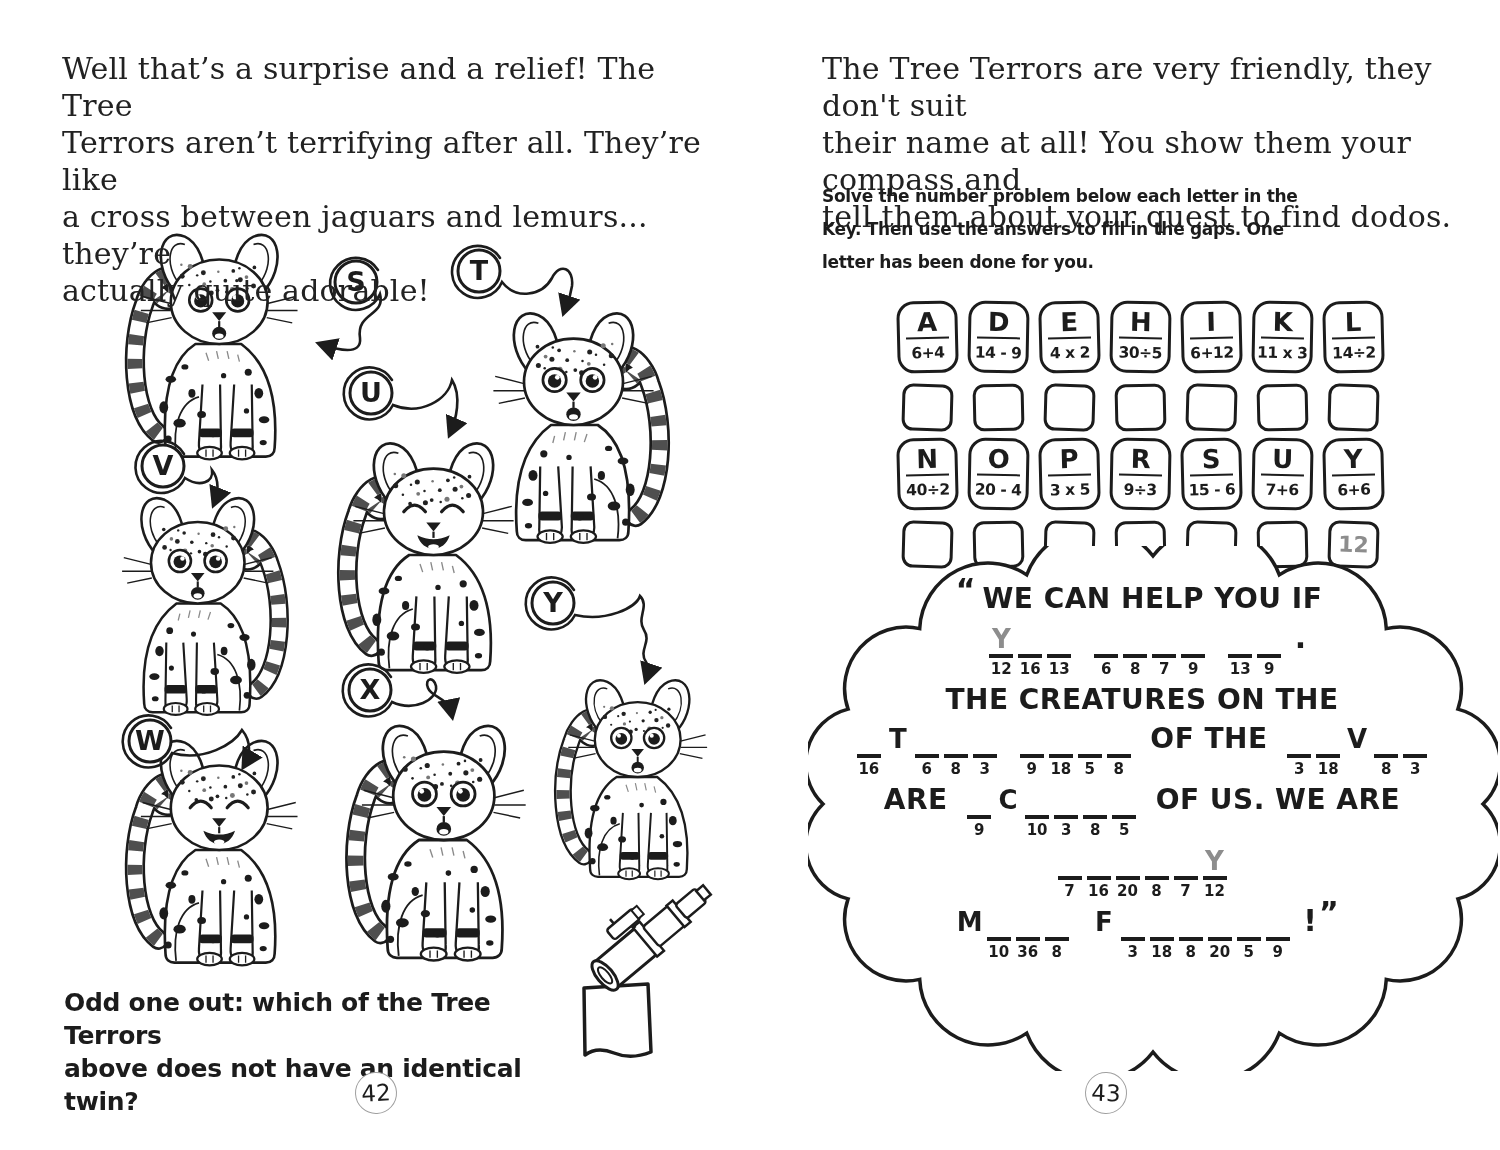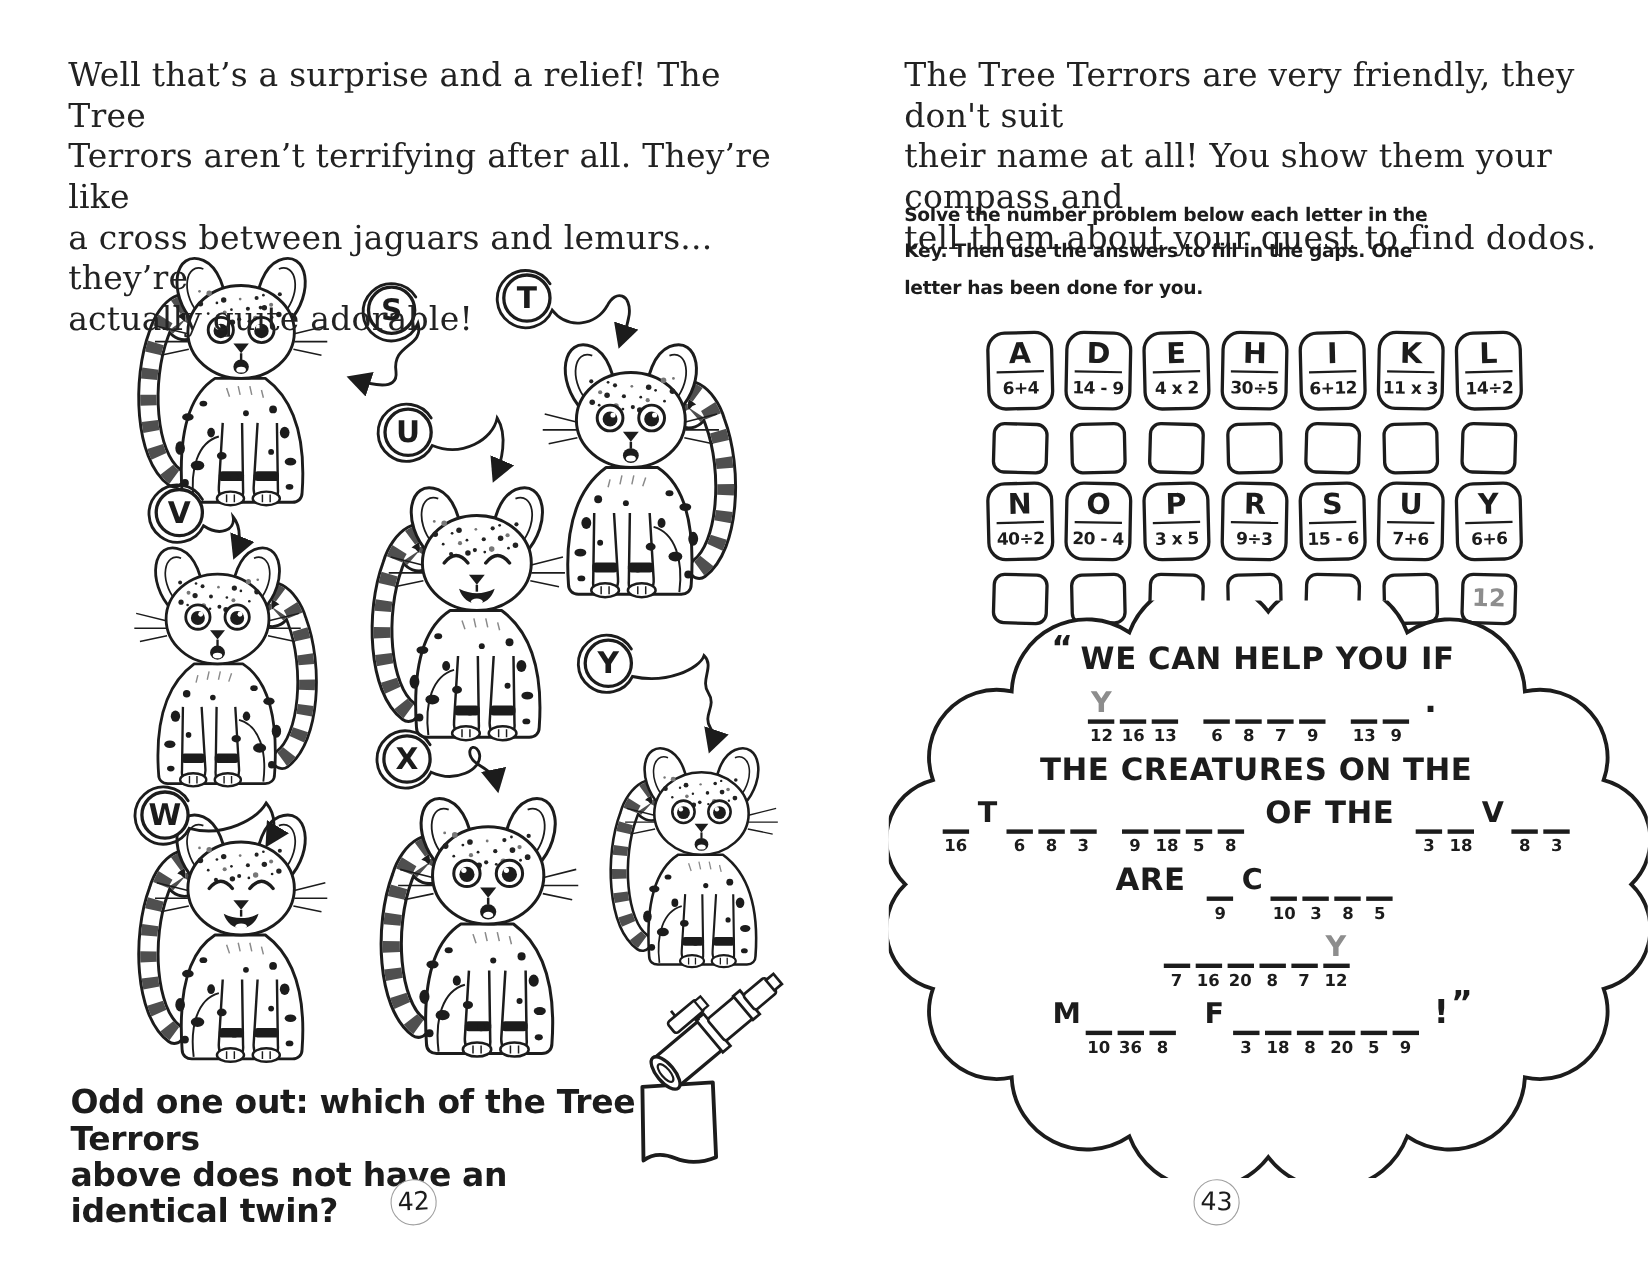"OF US. WE ARE" span.cw { html: none -> <span>OF US. WE ARE</span> }
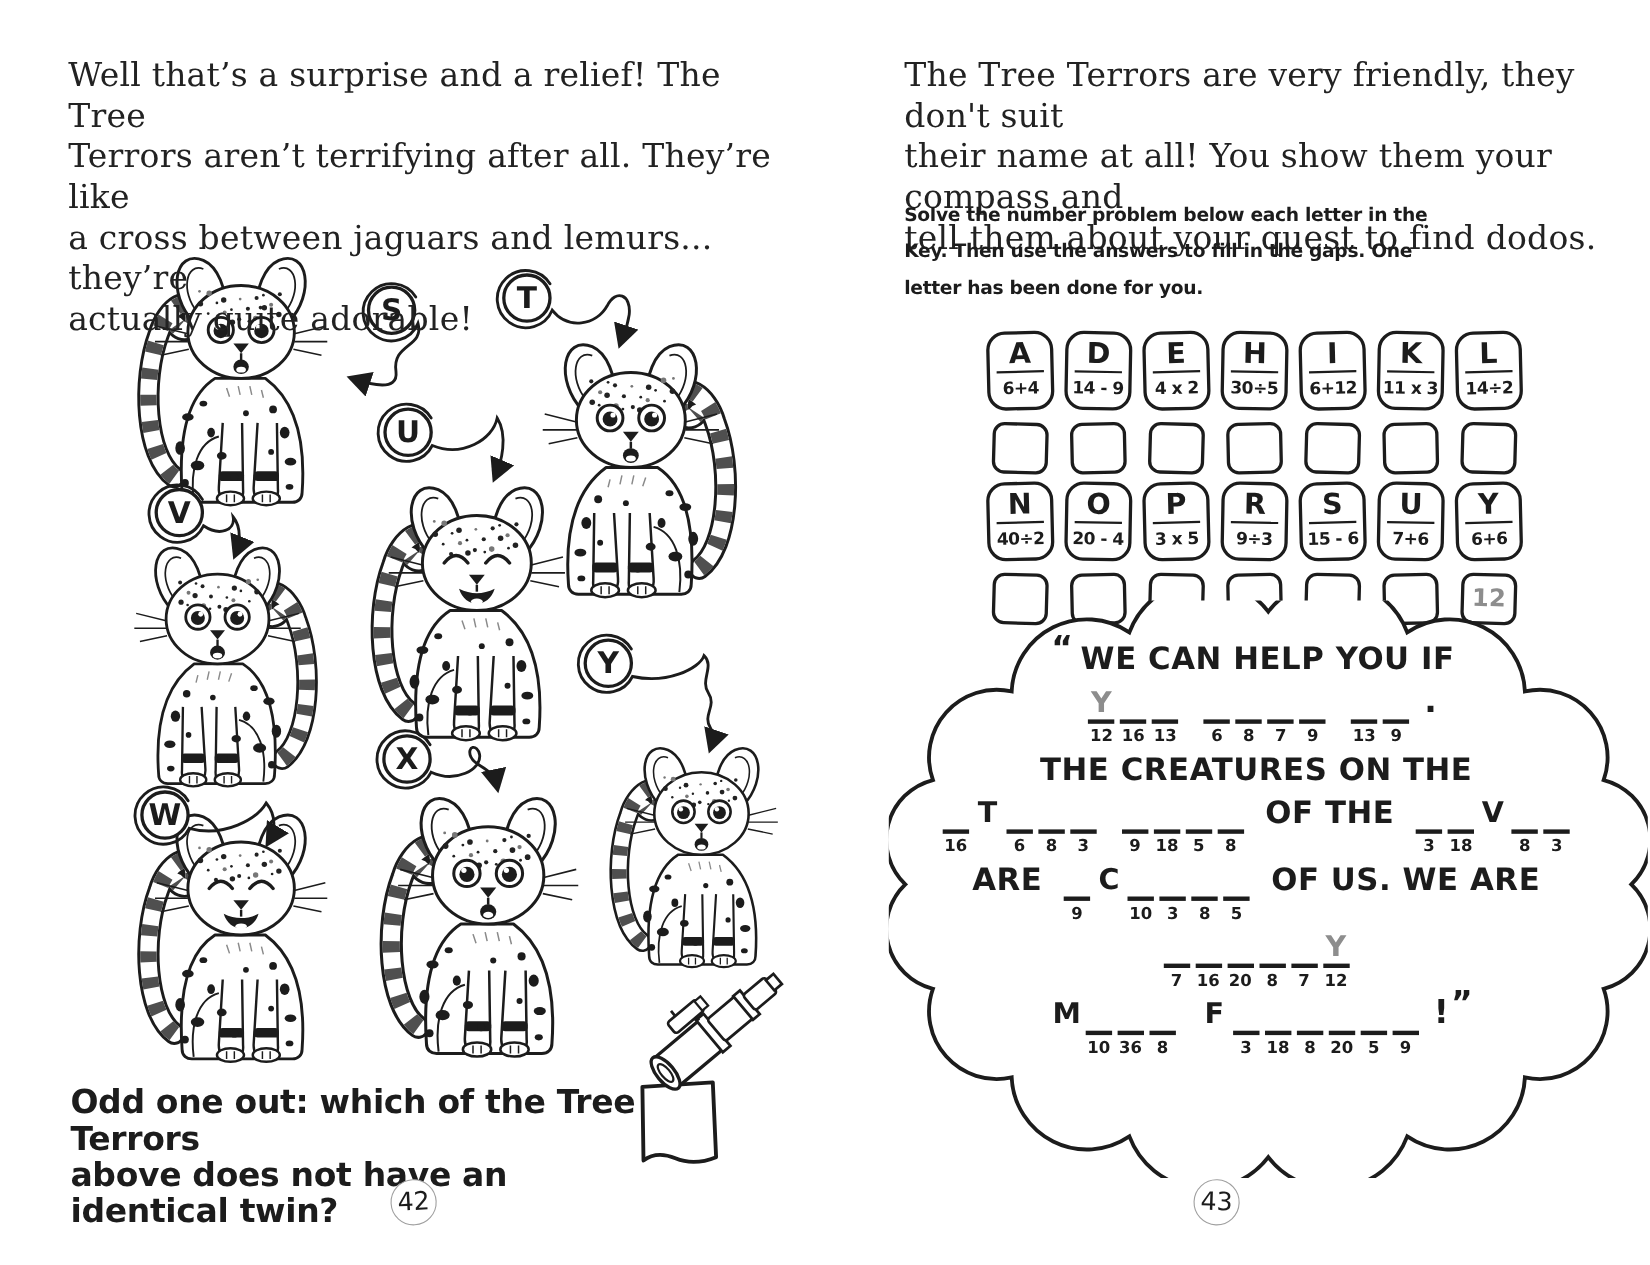"Odd one out: which of" #question { font-size: 30px -> 25px }
